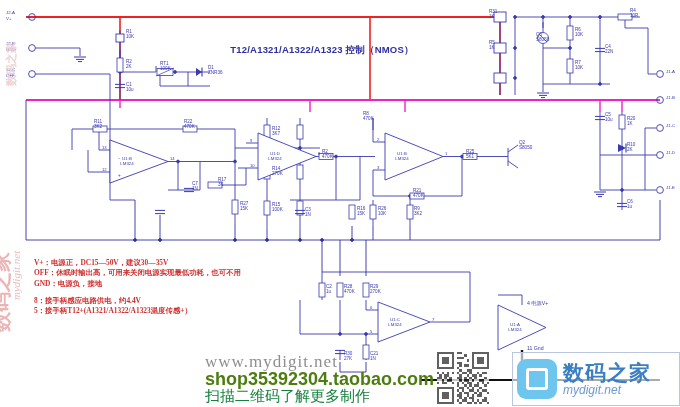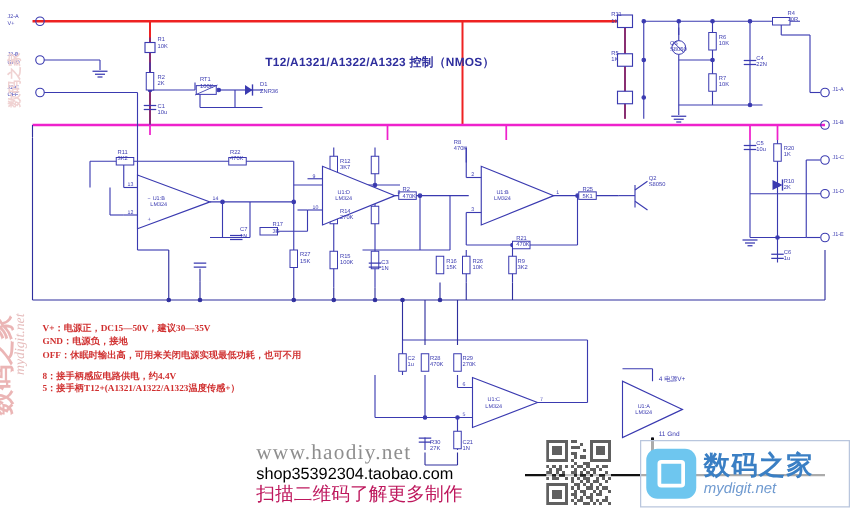"T12/A1321/A1322/A1323 控制（NMOS）" #title-main { left: 164px -> 182px }
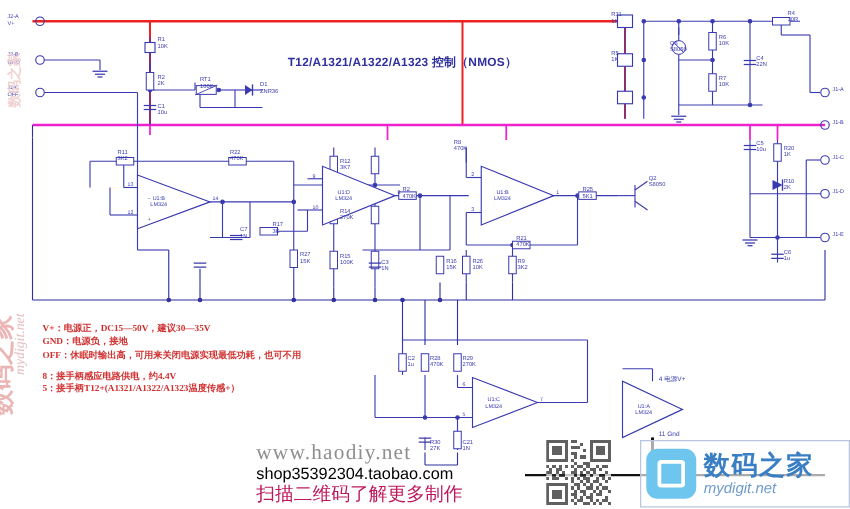"GND：电源负，接地" div { order: before "OFF：休眠时输出高，可用来关闭电源实现最低功耗，也可不用" -> after "OFF：休眠时输出高，可用来关闭电源实现最低功耗，也可不用" }
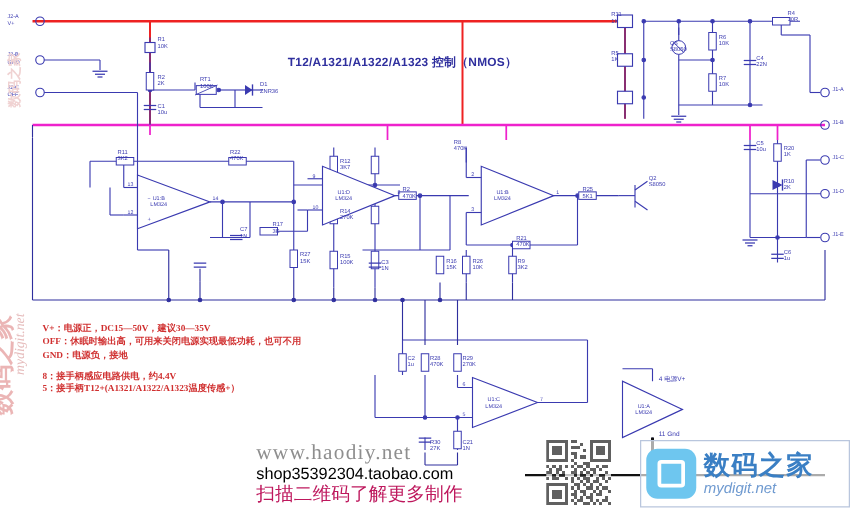"www.haodiy.net" div.l1 { text: www.haodiy.net -> www.mydigit.net }
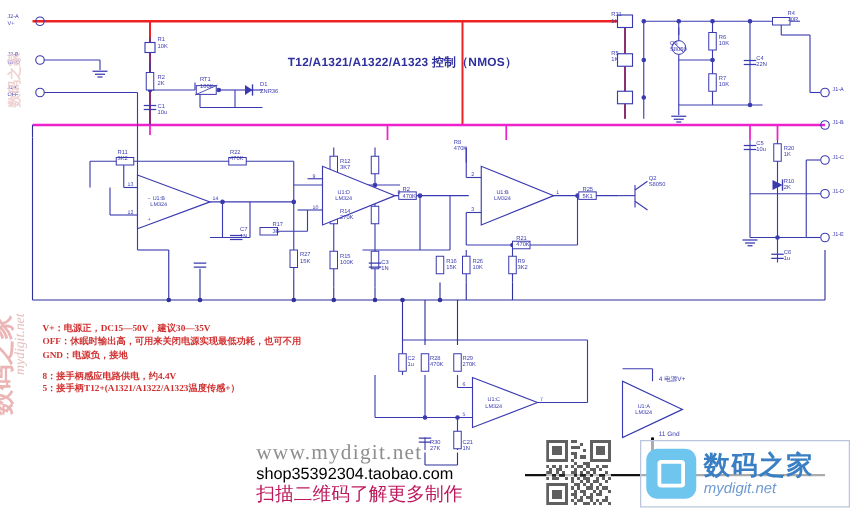"shop35392304.taobao.com" #foot .l2 { color: #000000 -> #4d7c0f; font-size: 13px -> 18px; font-weight: normal -> bold }
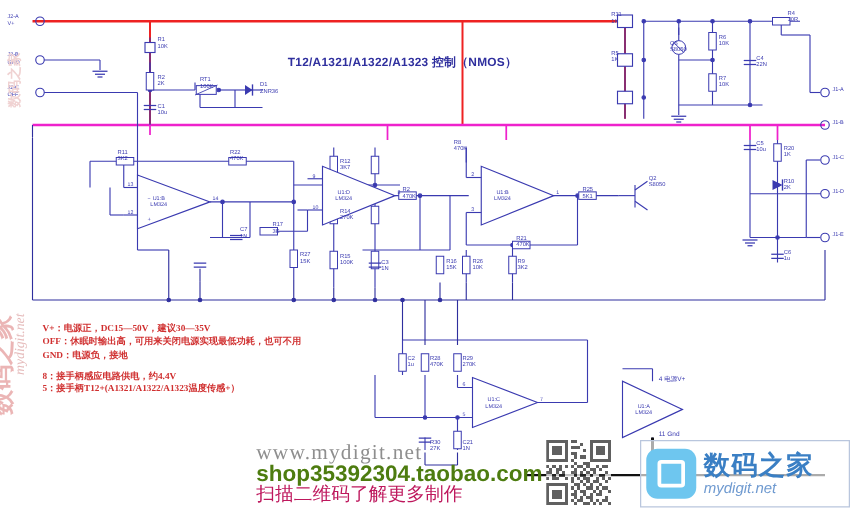"扫描二维码了解更多制作" #foot .l3 { color: #be185d -> #15803d }
